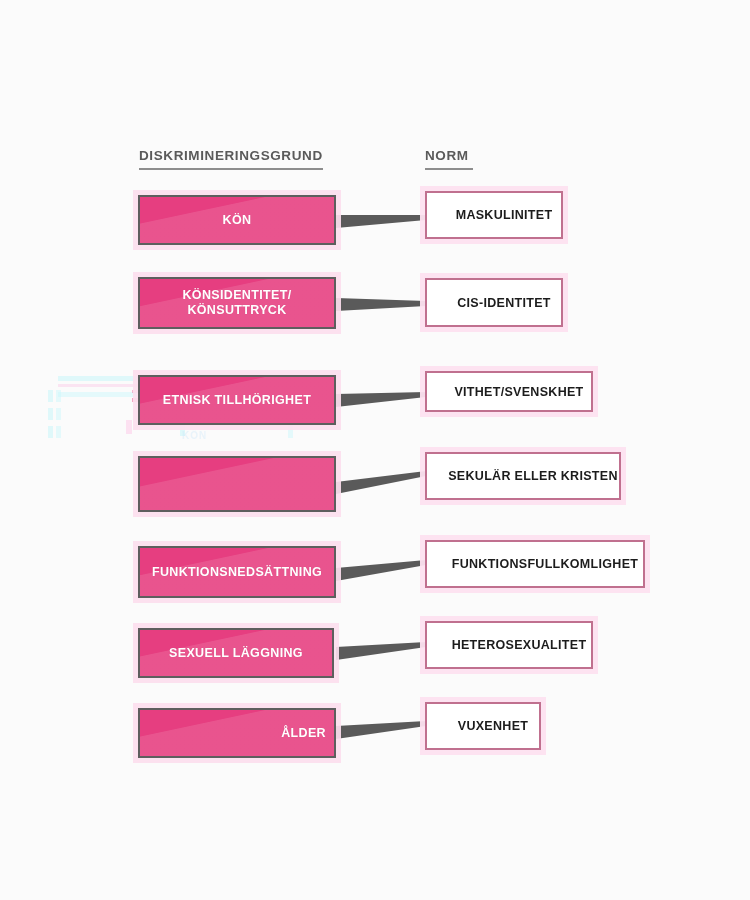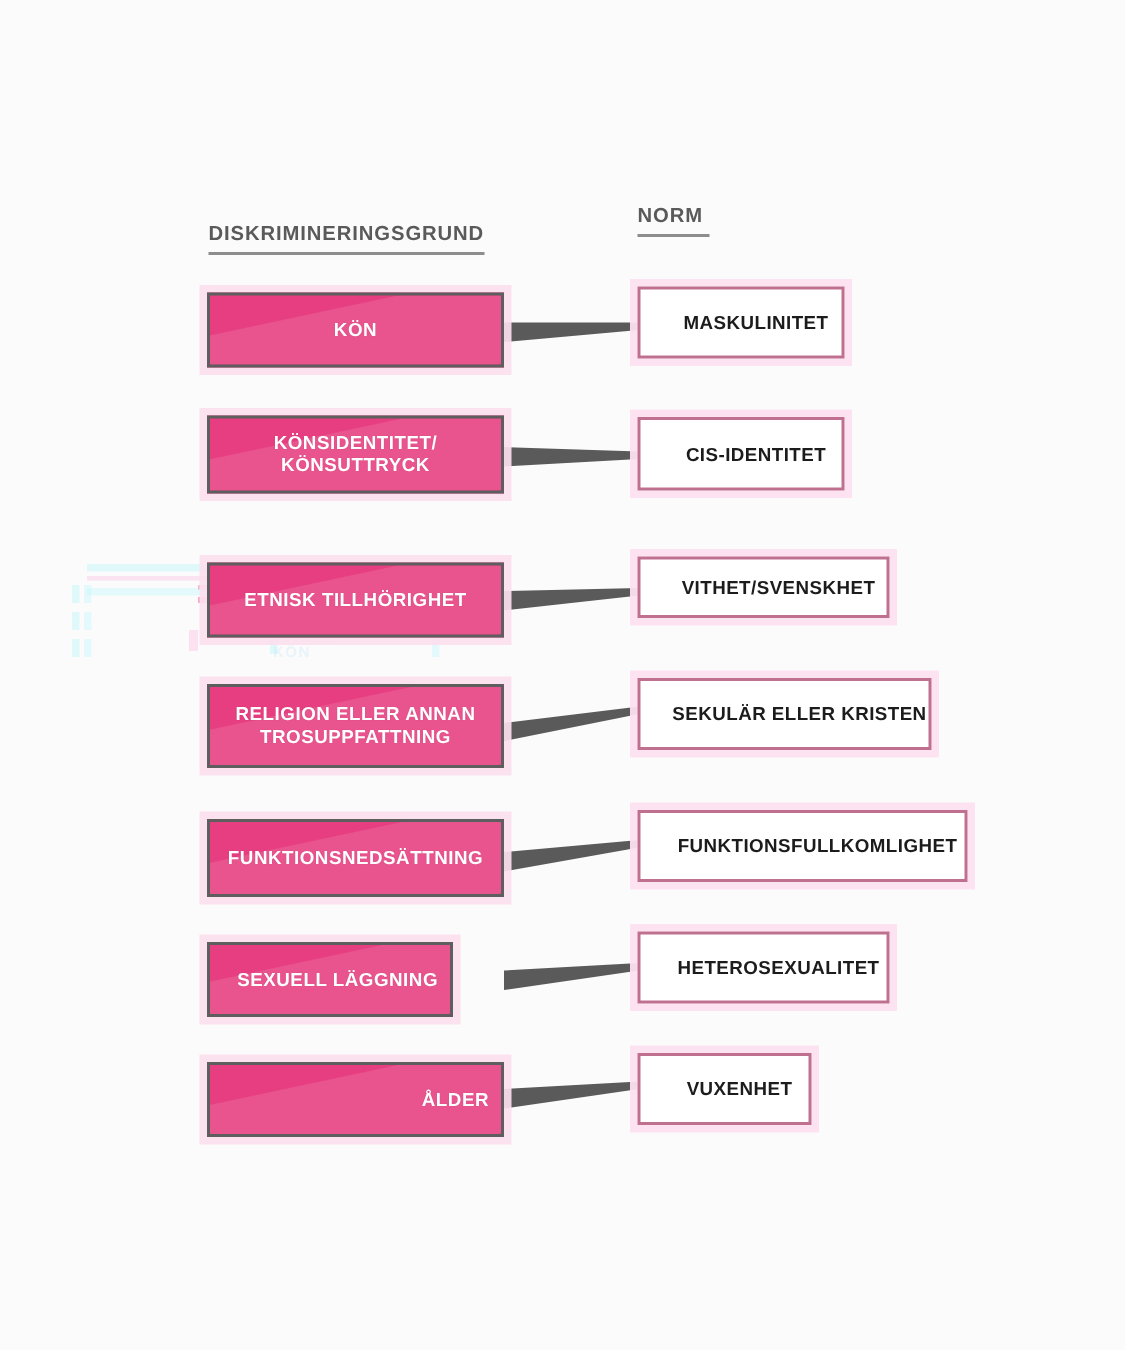"NORM" #head-right { top: 136px -> 148px }
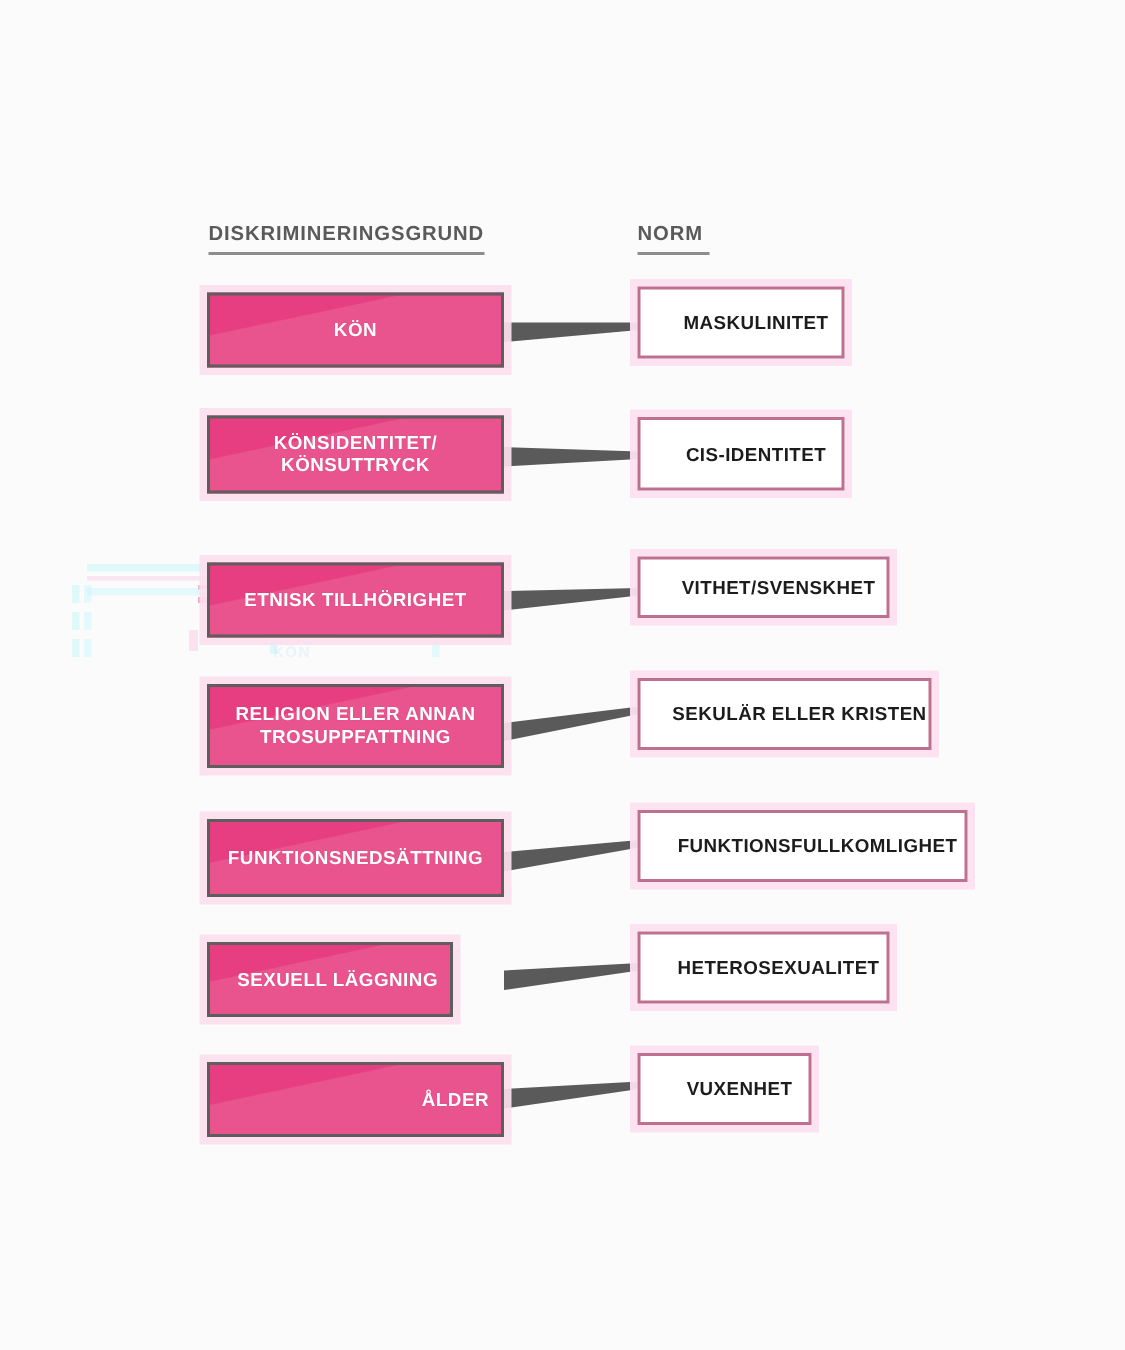"RELIGION ELLER ANNAN" span.lbl { html: <span>RELIGION ELLER ANNAN TROSUPPFATTNING</span> -> none }
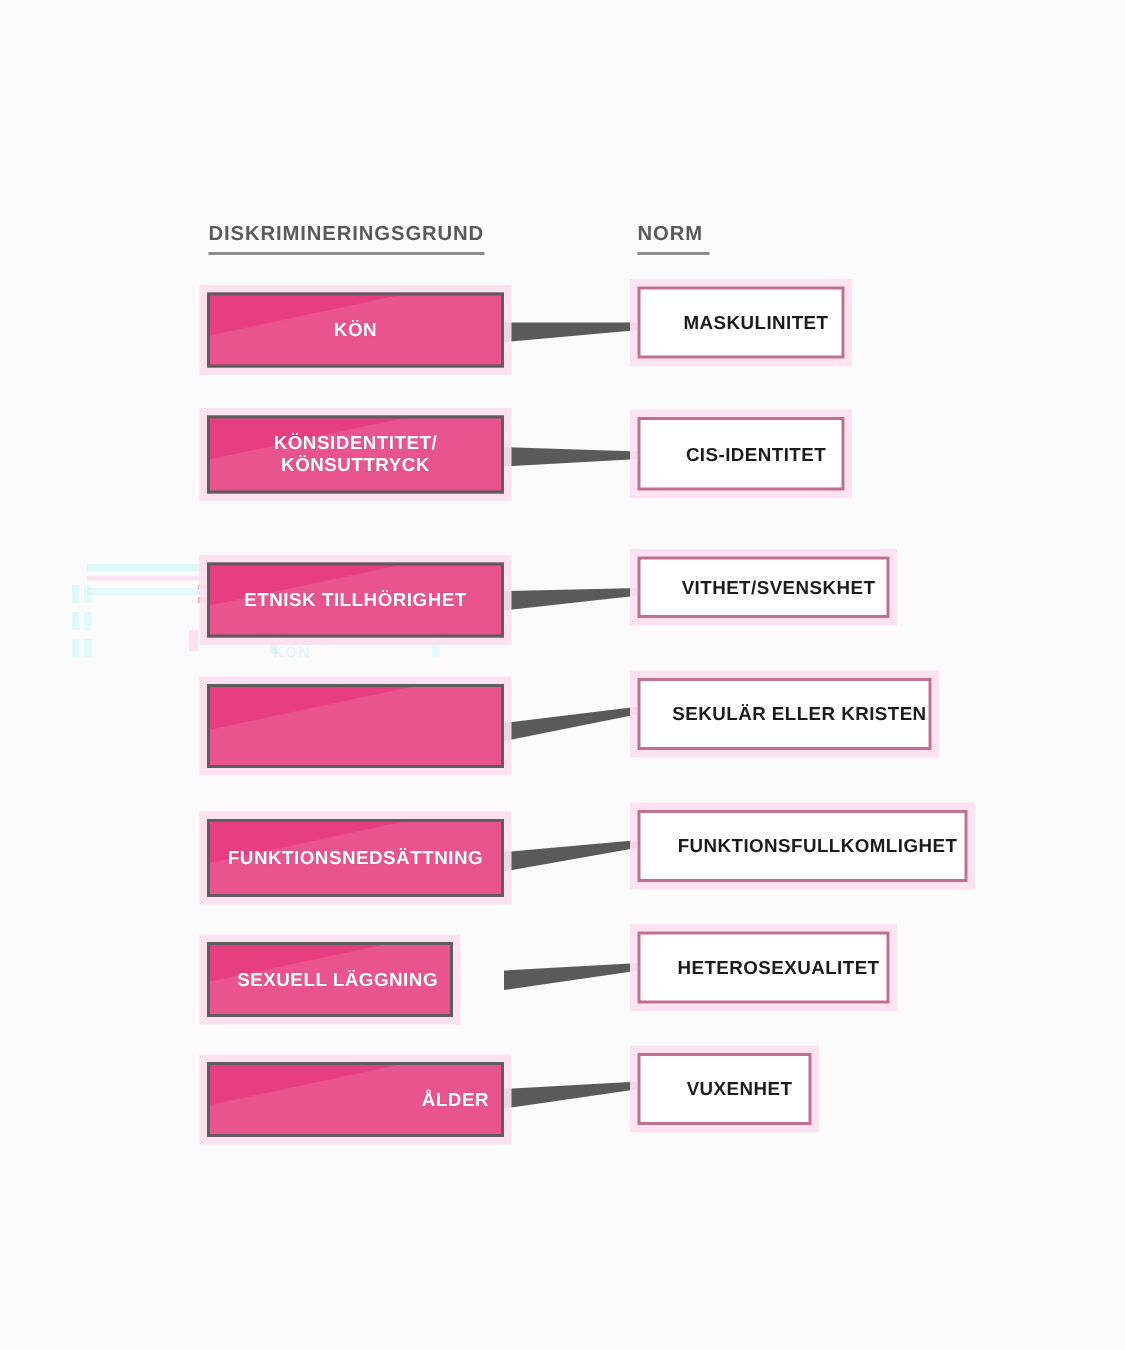"SEXUELL LÄGGNING" div.gbox { justify-content: flex-end -> none; width: 164px -> 196px }
